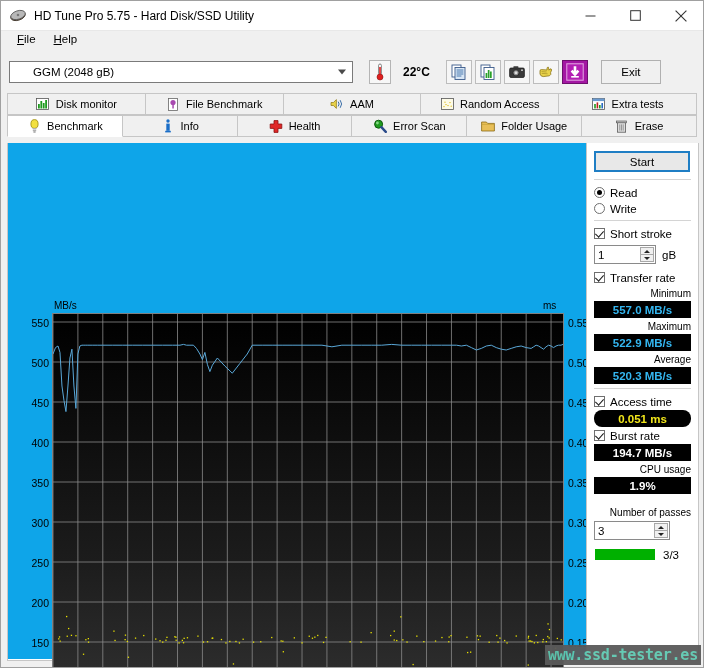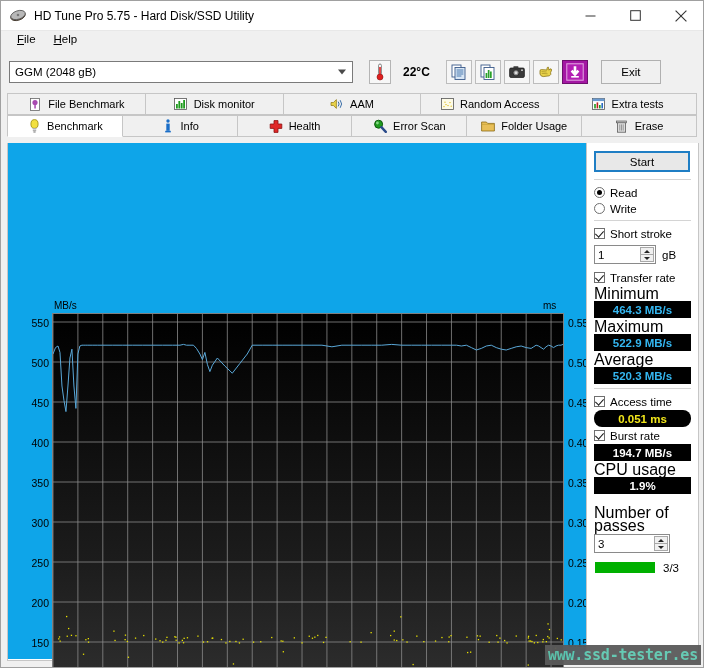"GGM (2048 gB)" .drive-select { padding-left: 5px -> 23px }
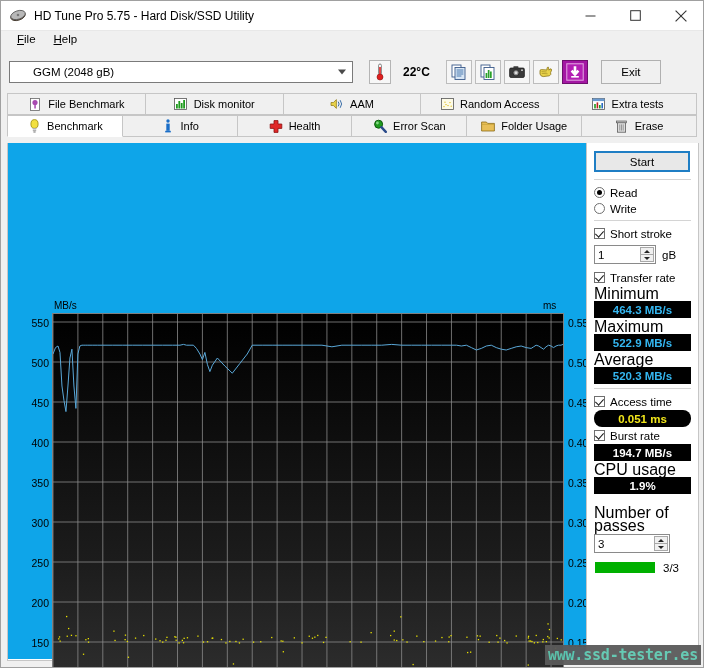"File Benchmark" div.tab { order: before "Disk monitor" -> after "Disk monitor" }
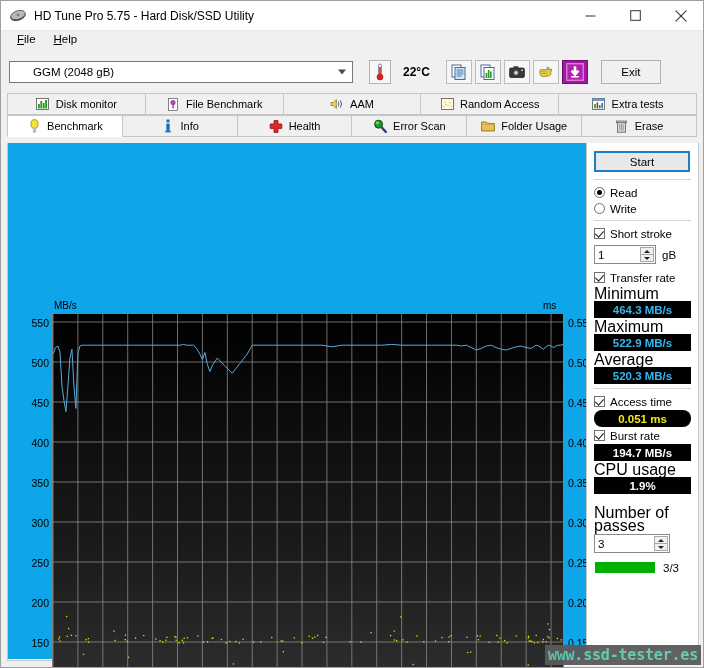"Minimum" .stat-label { font-size: 16px -> 10px; text-align: none -> right }
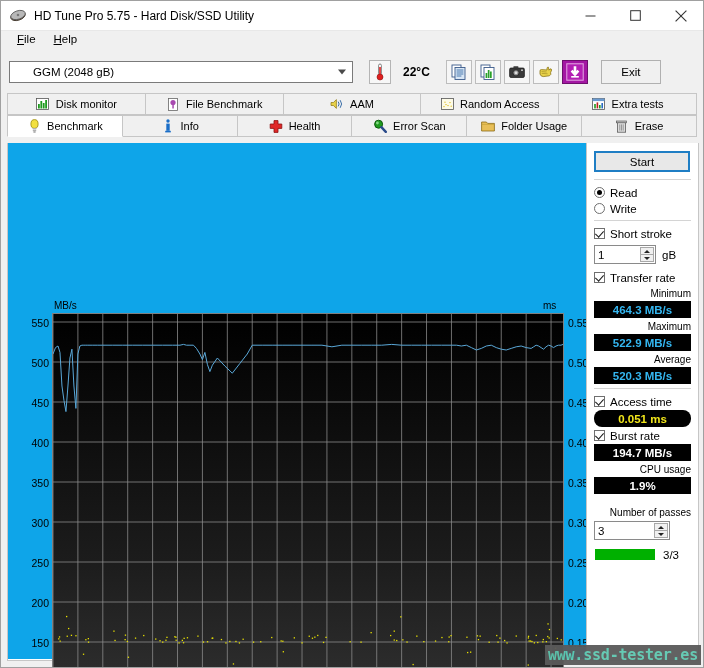"464.3 MB/s" div.lcd { text: 464.3 -> 557.0 }
